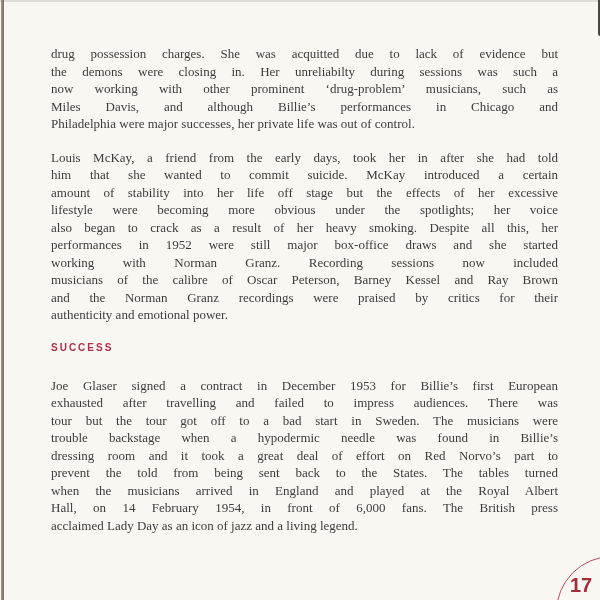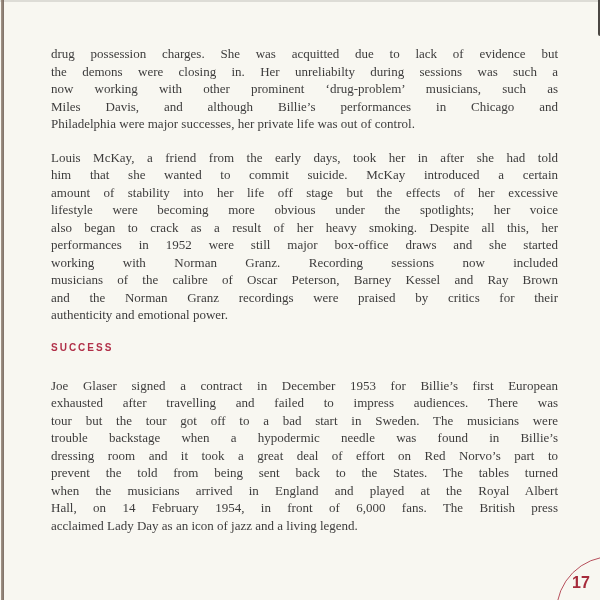"17" .page-number { font-size: 16px -> 20px }
